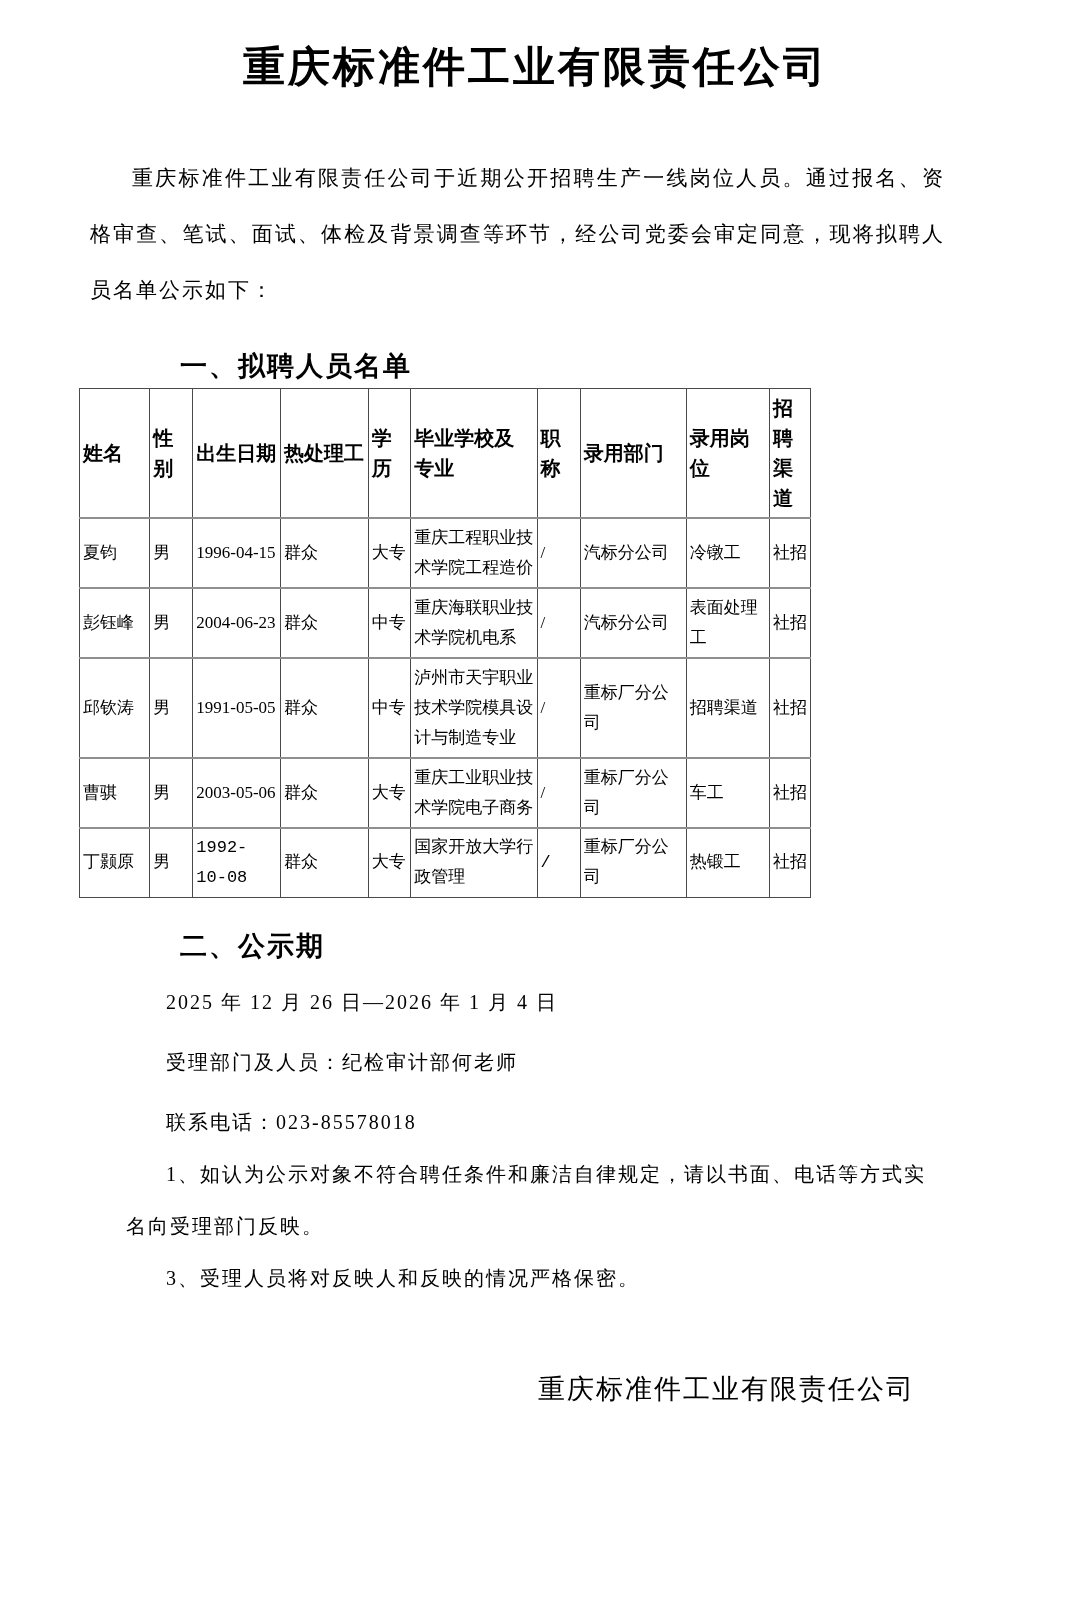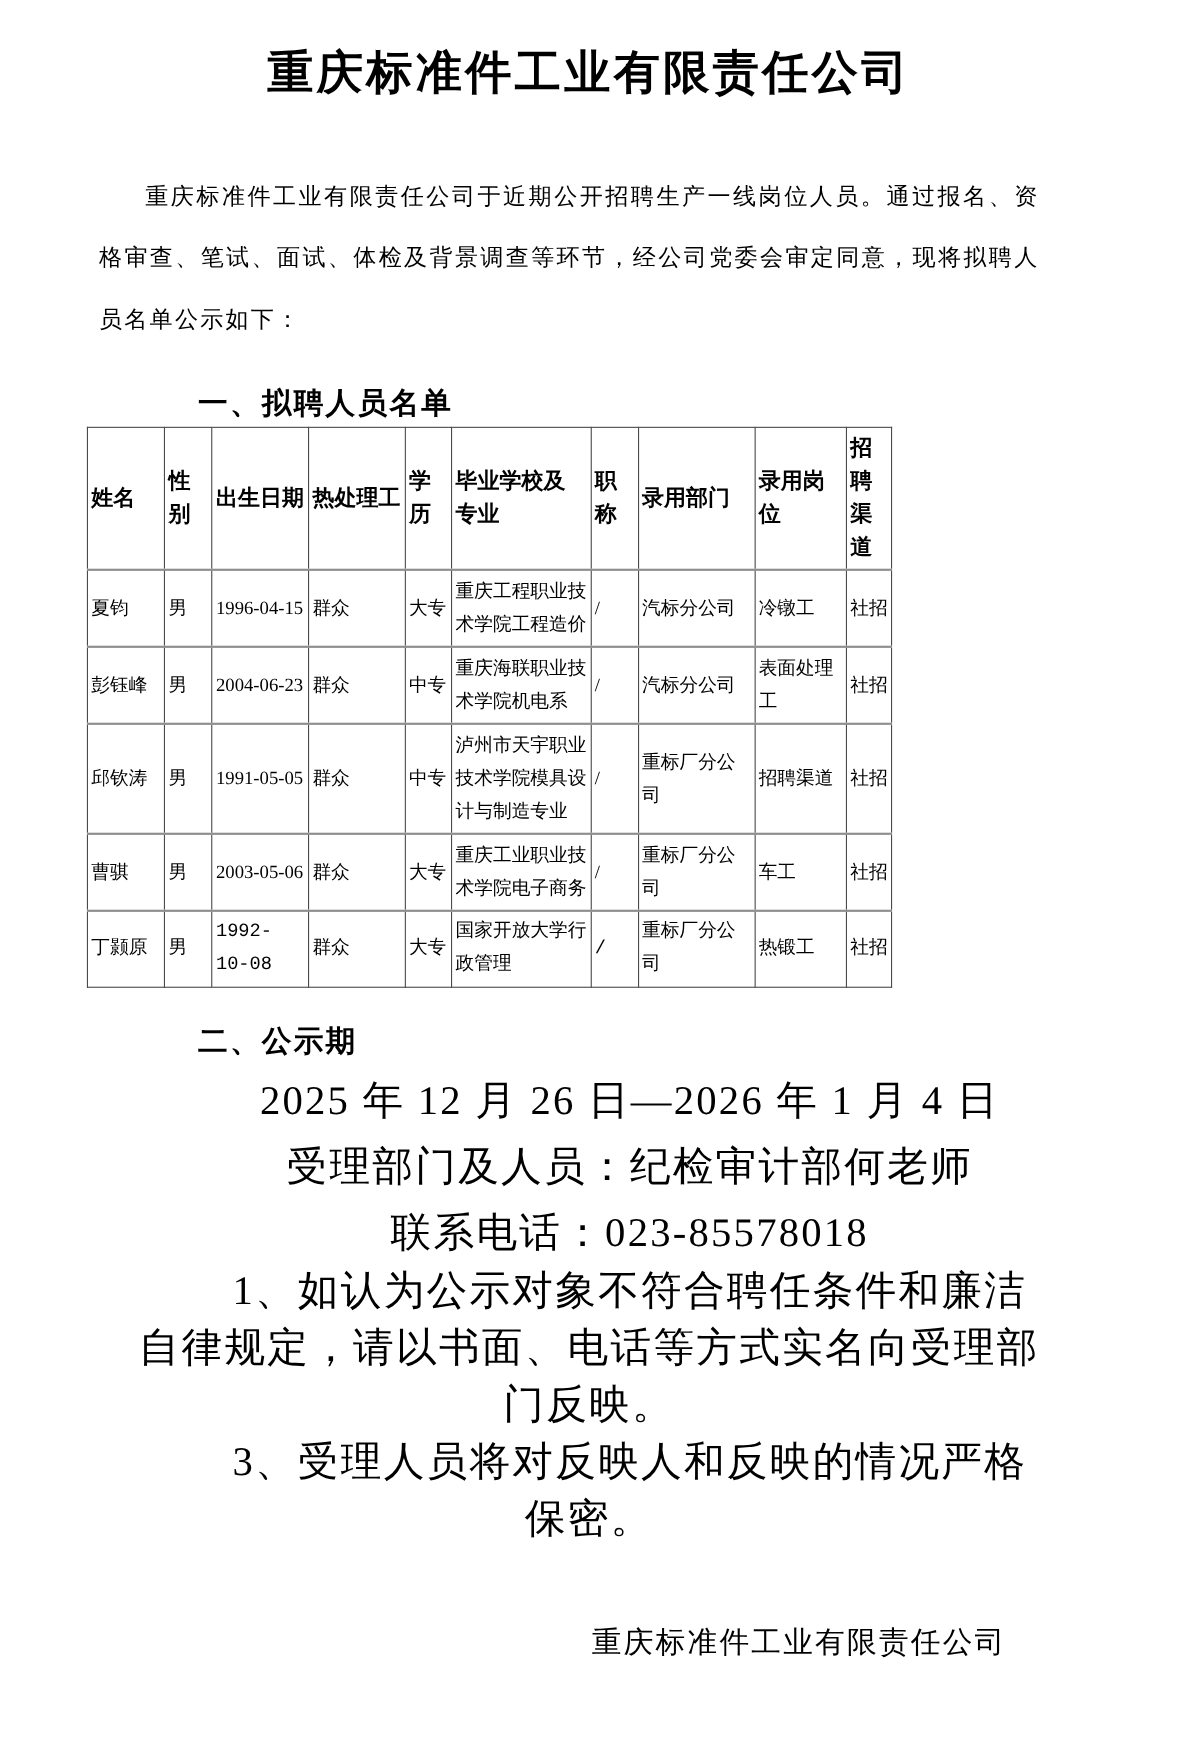"2025 年 12 月 26" .body-line { font-size: 37px -> 20px; text-align: center -> none }
